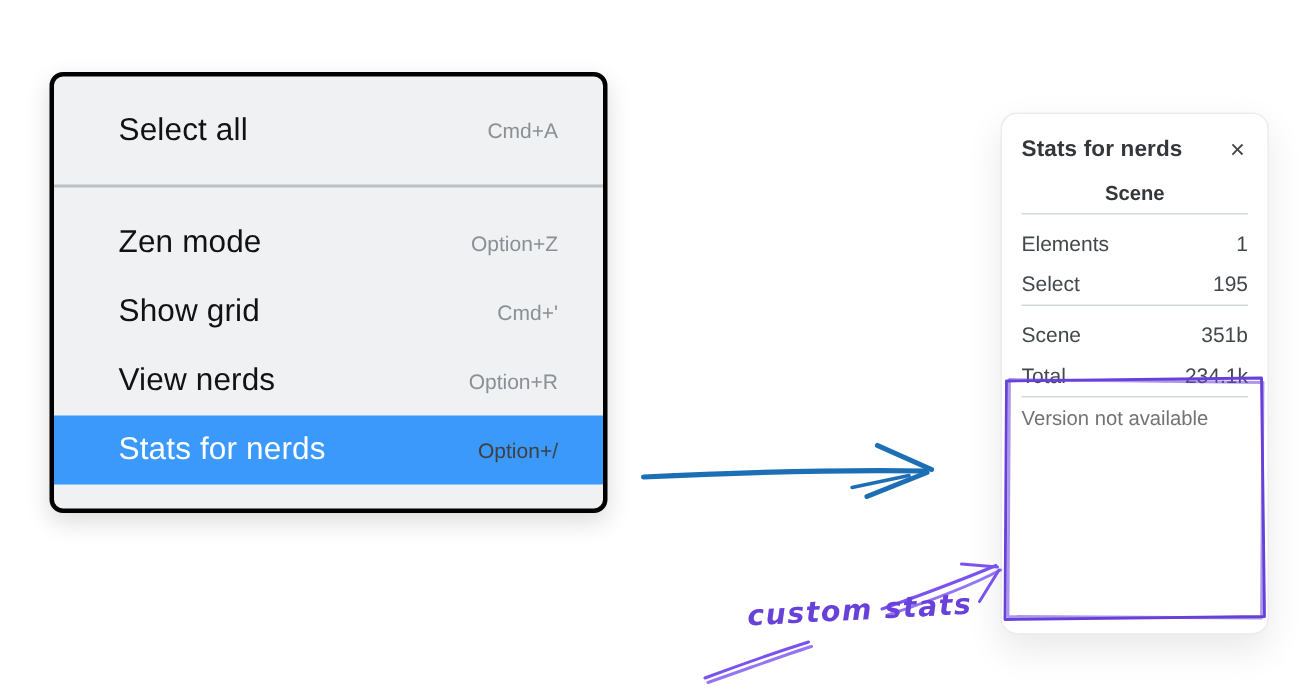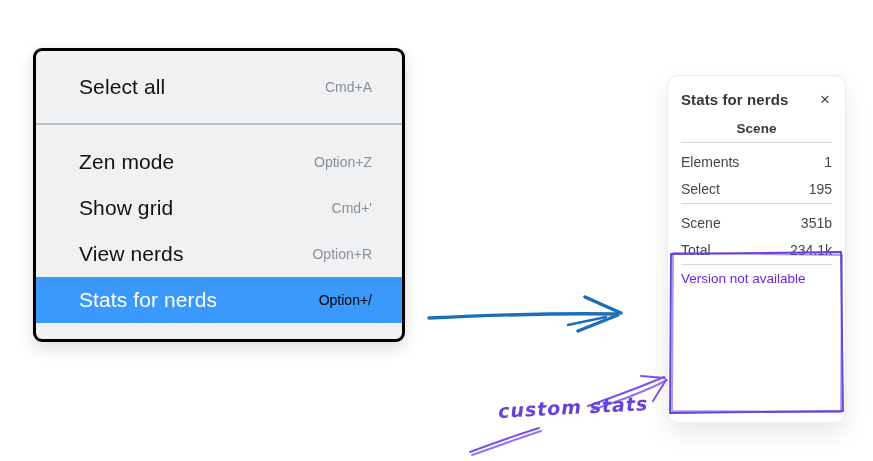"Version not available" .stats-note { color: #6d28d9 -> #737373 }
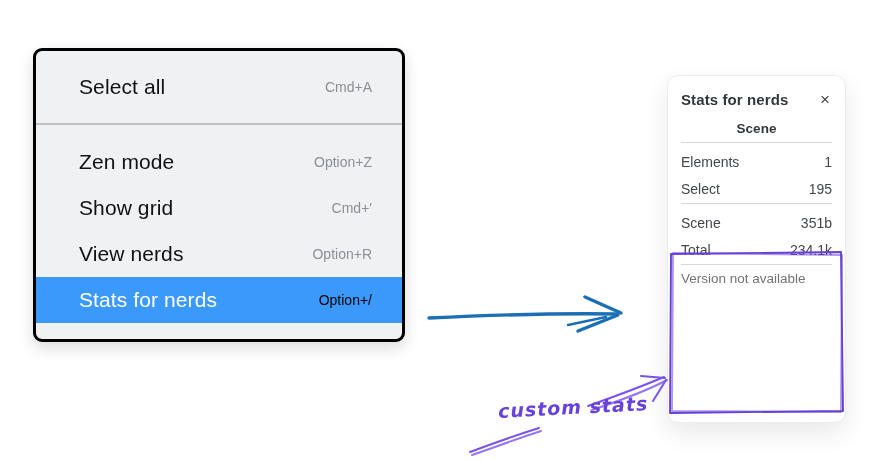"Option+/" .menu-row.highlighted .menu-shortcut { color: #000000 -> #404040 }
